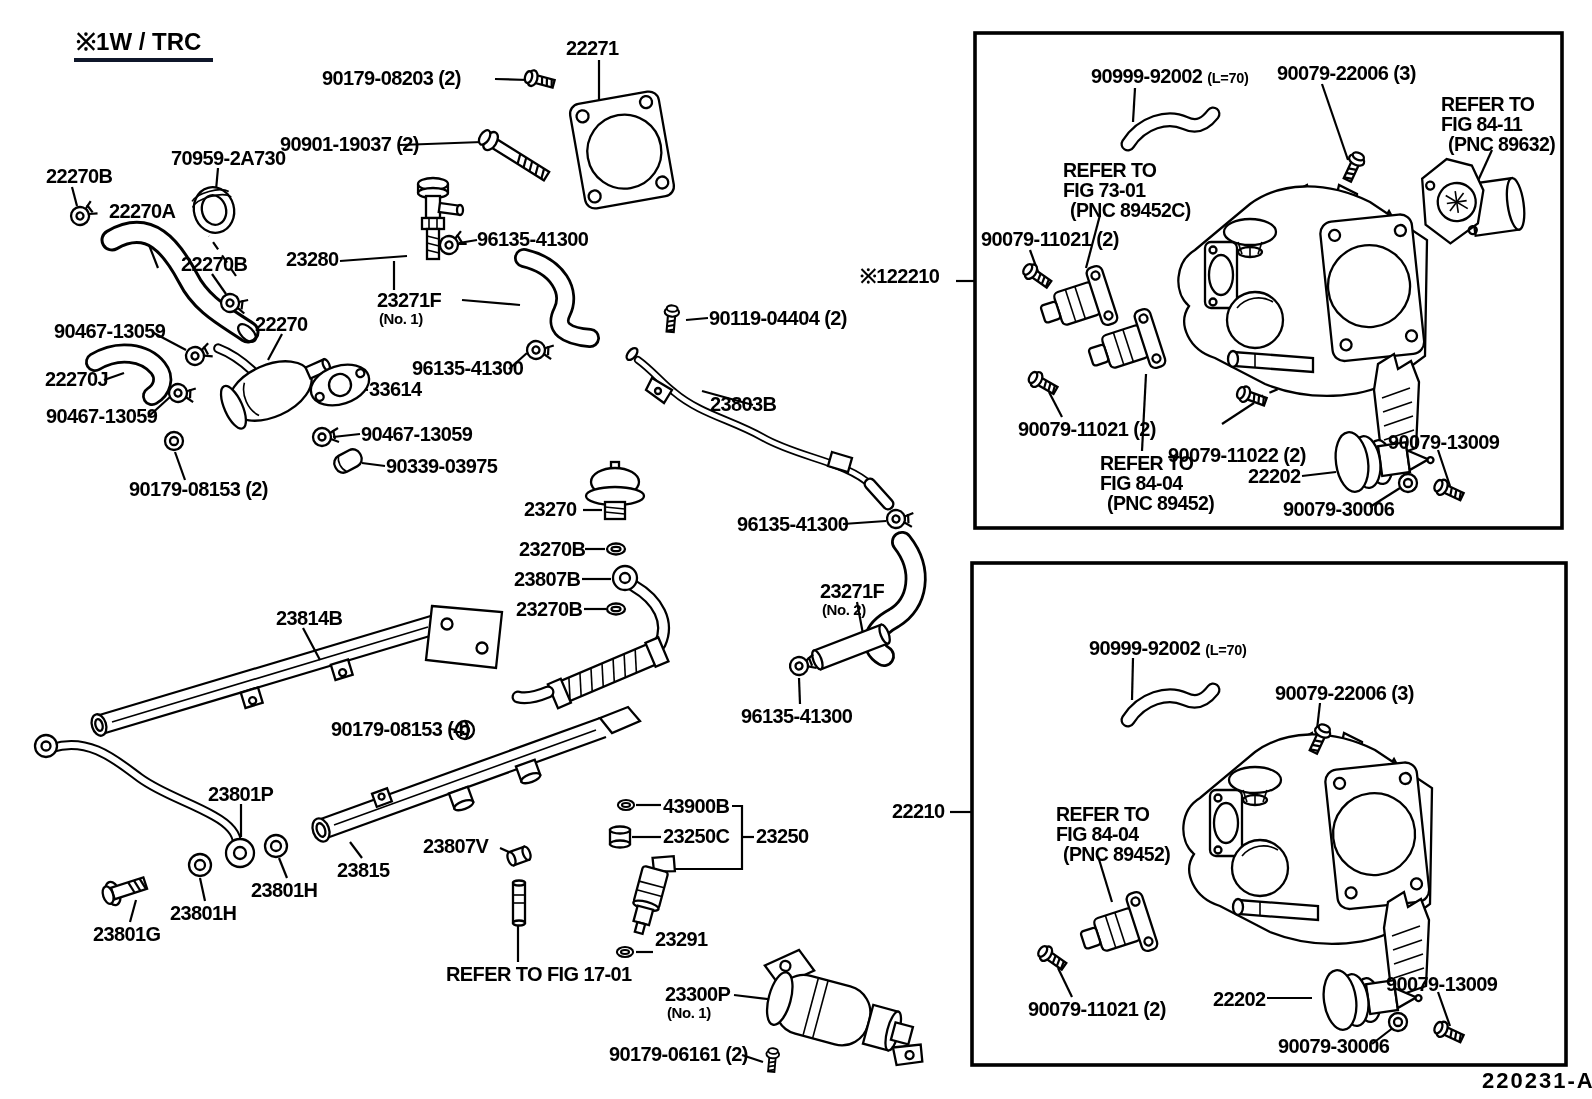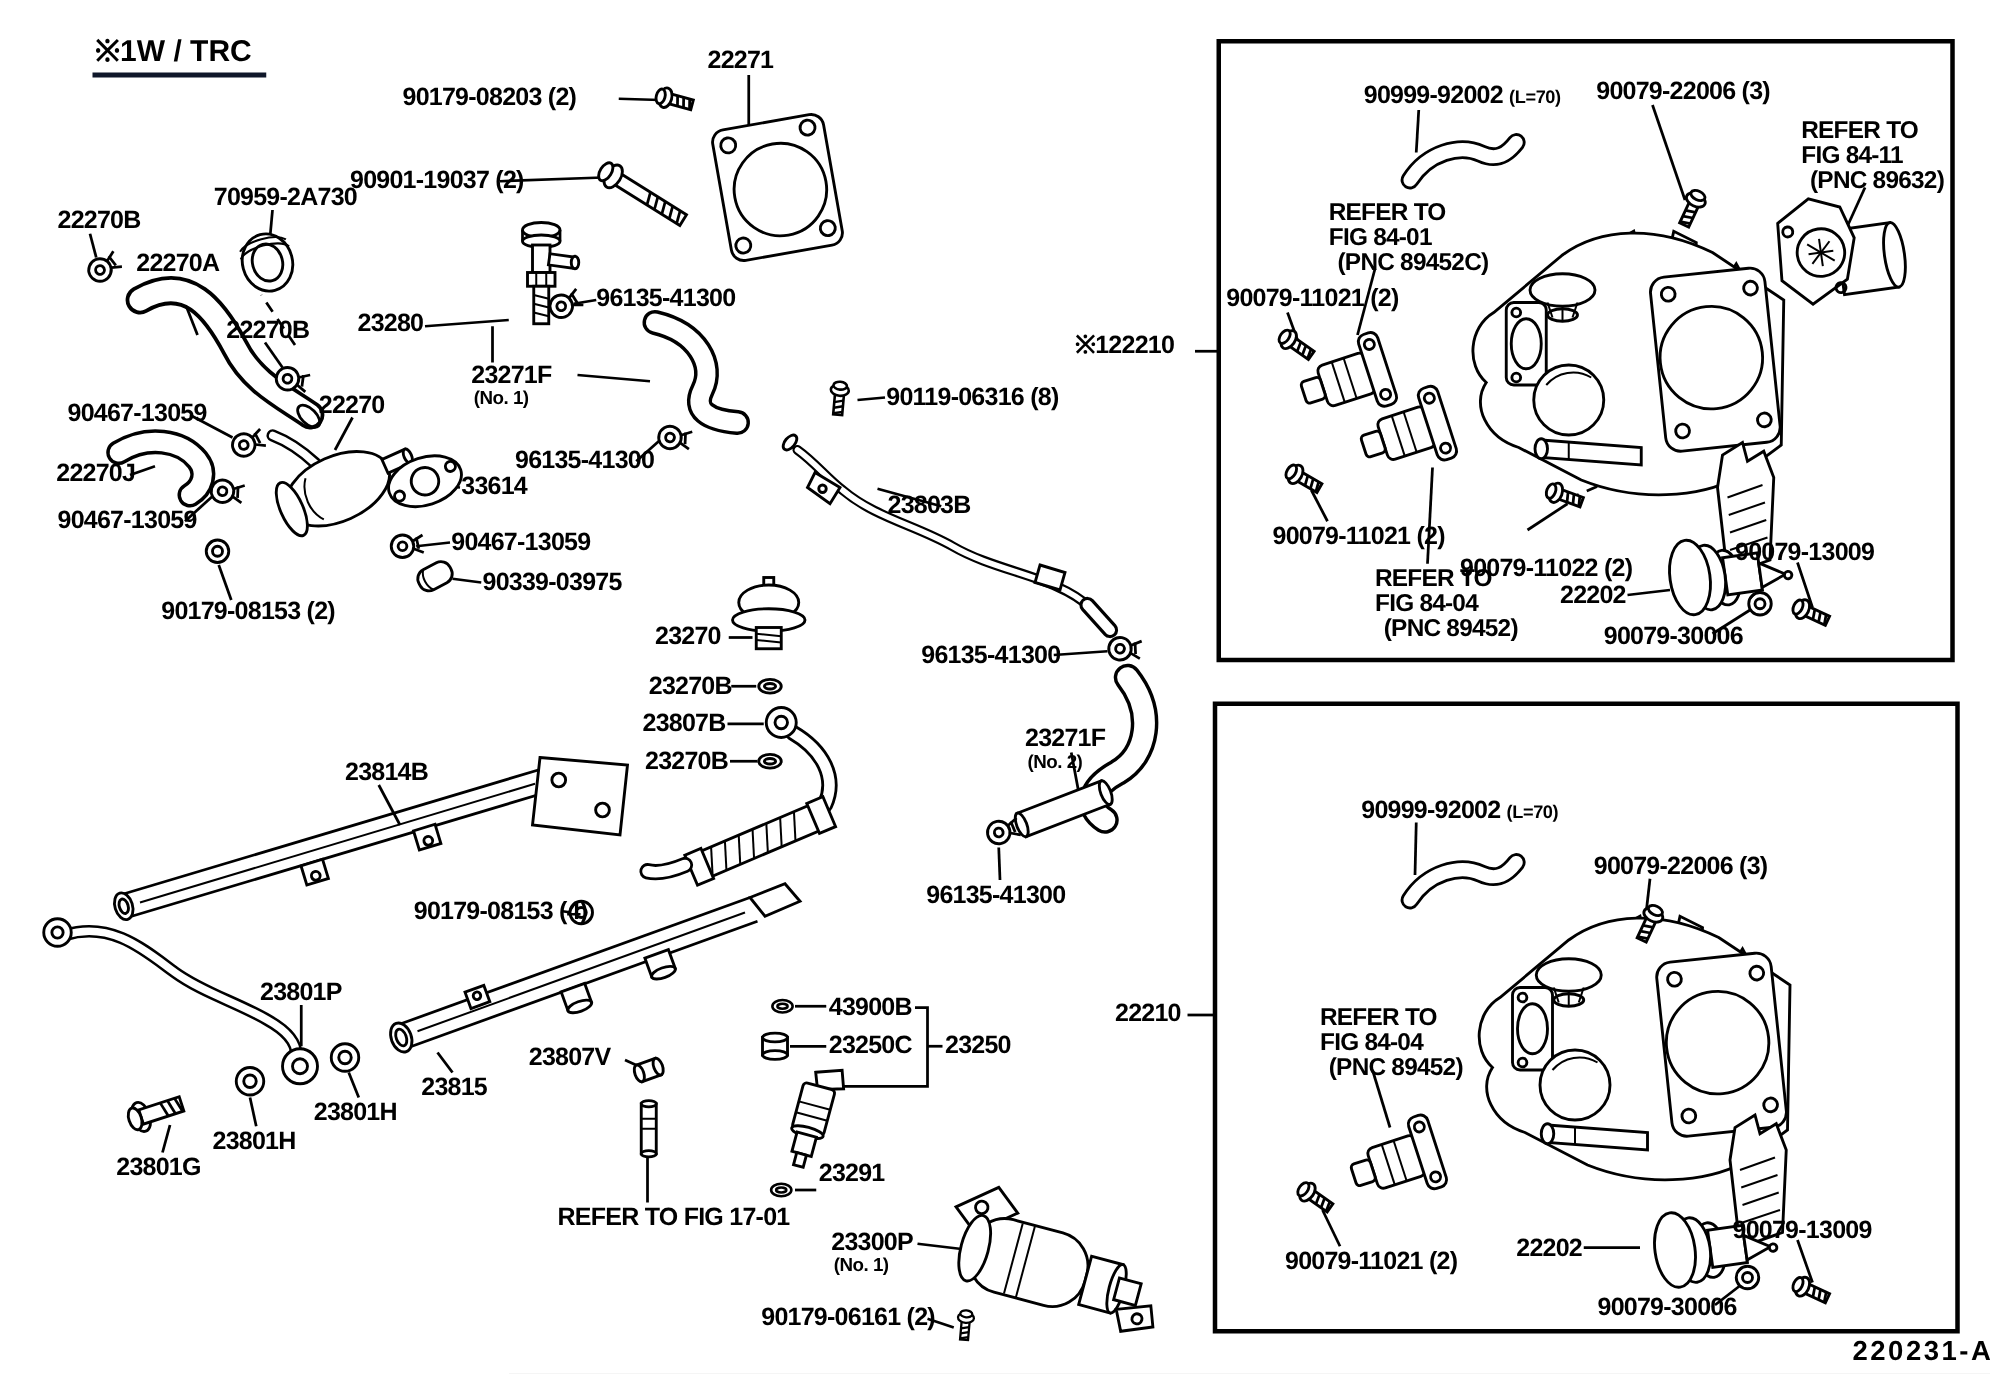"FIG 84-01" span { text: 84-01 -> 73-01 }
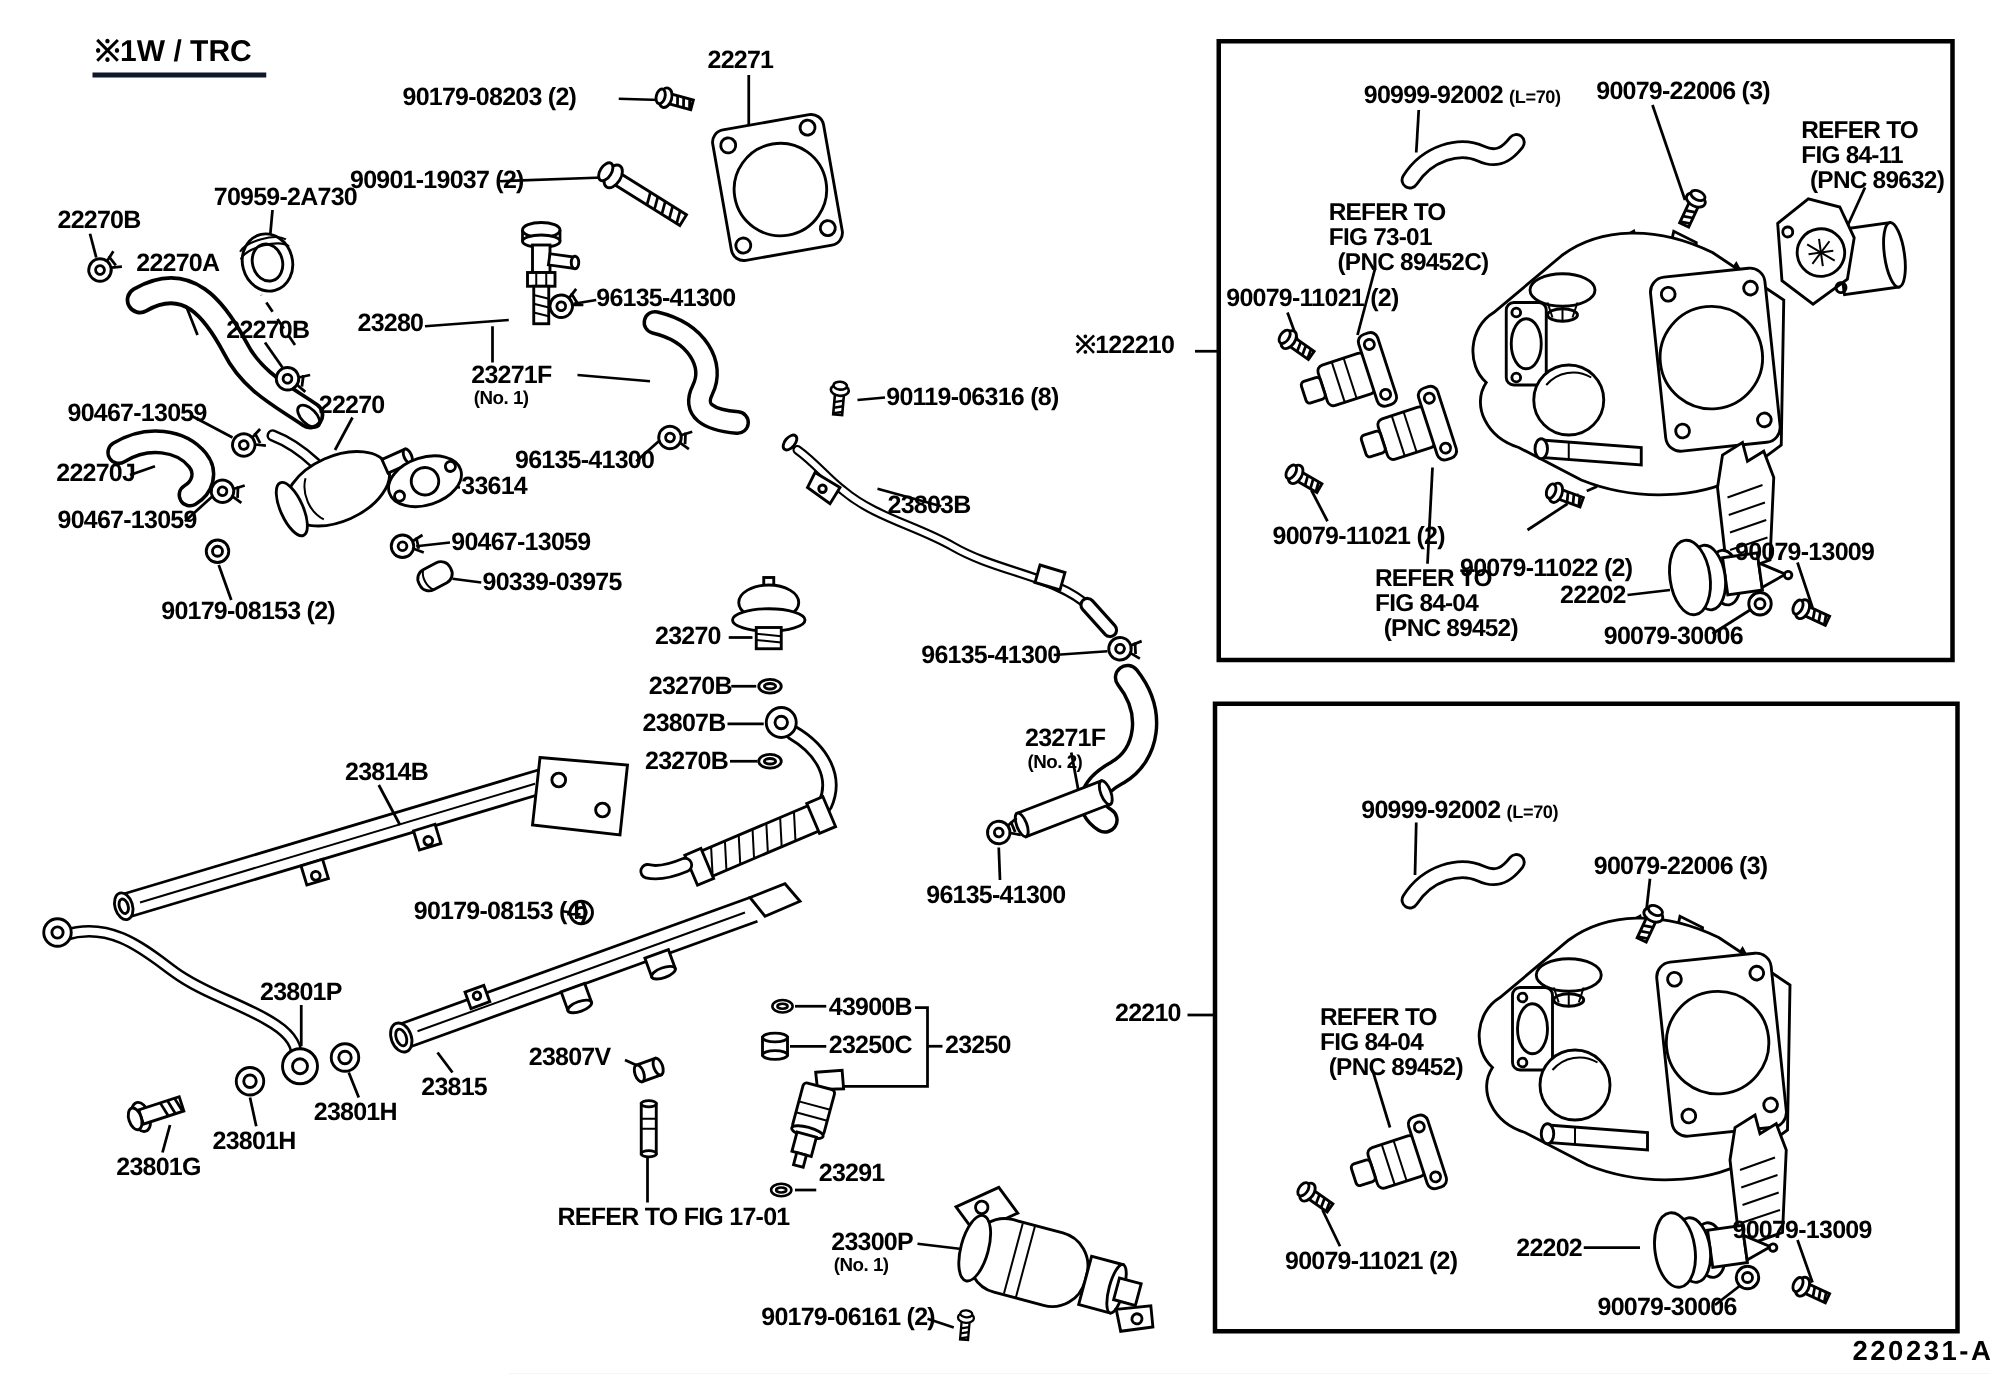"90119-06316 (8)" div.lbl { text: 90119-06316 (8 -> 90119-04404 (2 }
